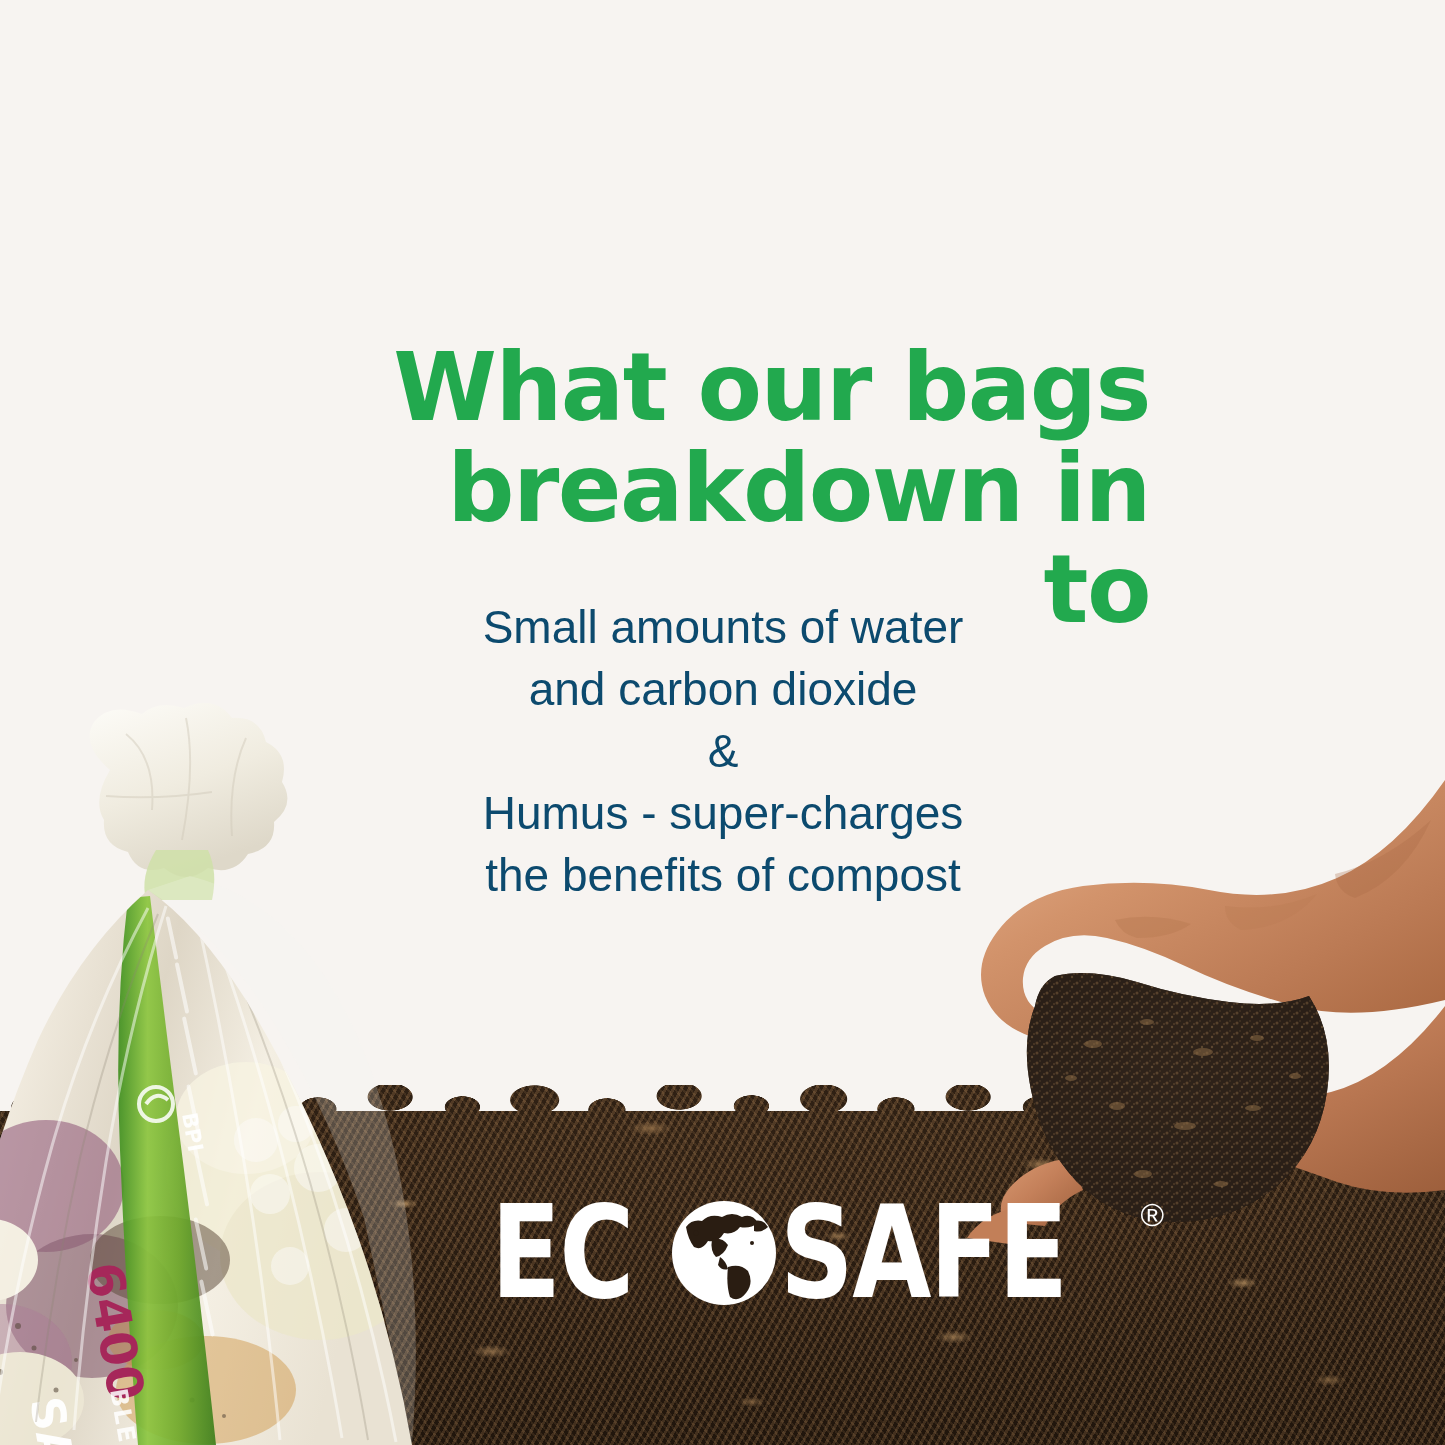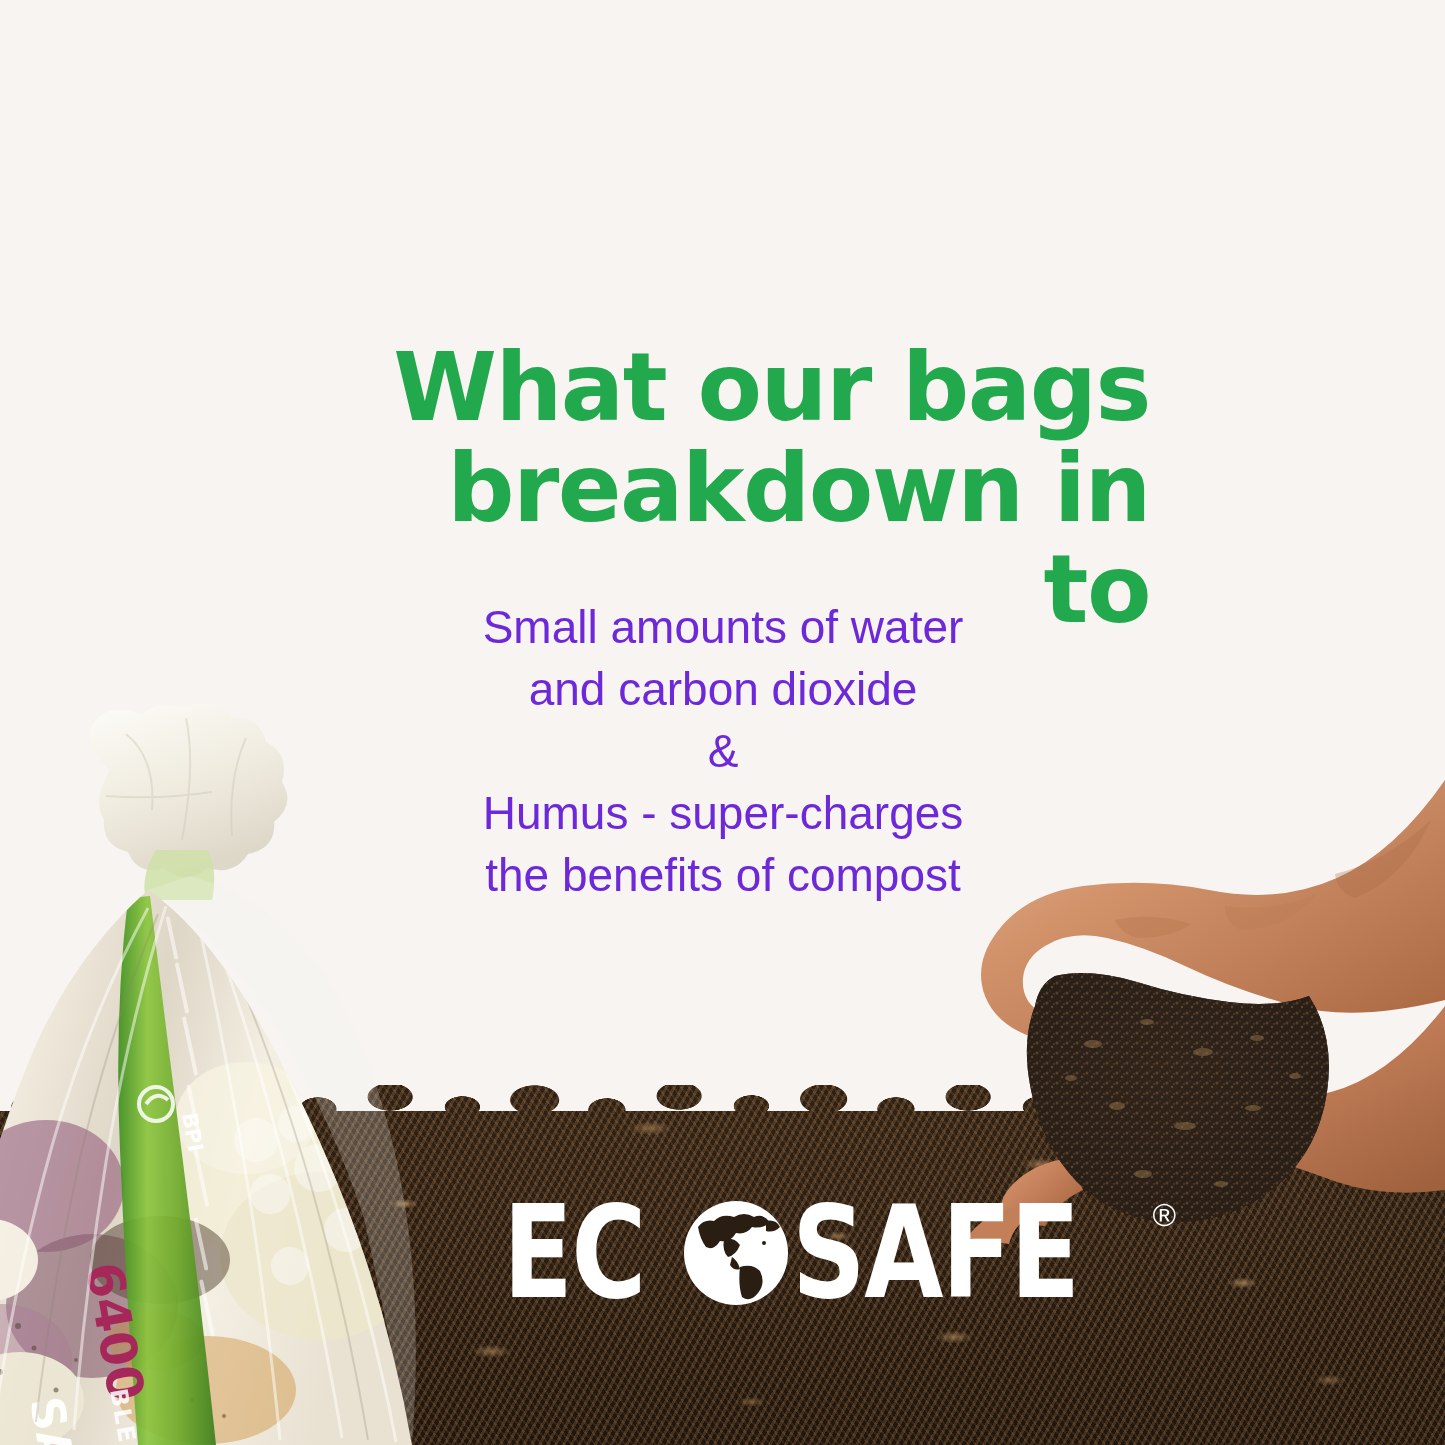"Small amounts of water" .bodycopy { color: #6d28d9 -> #0c4a6e }
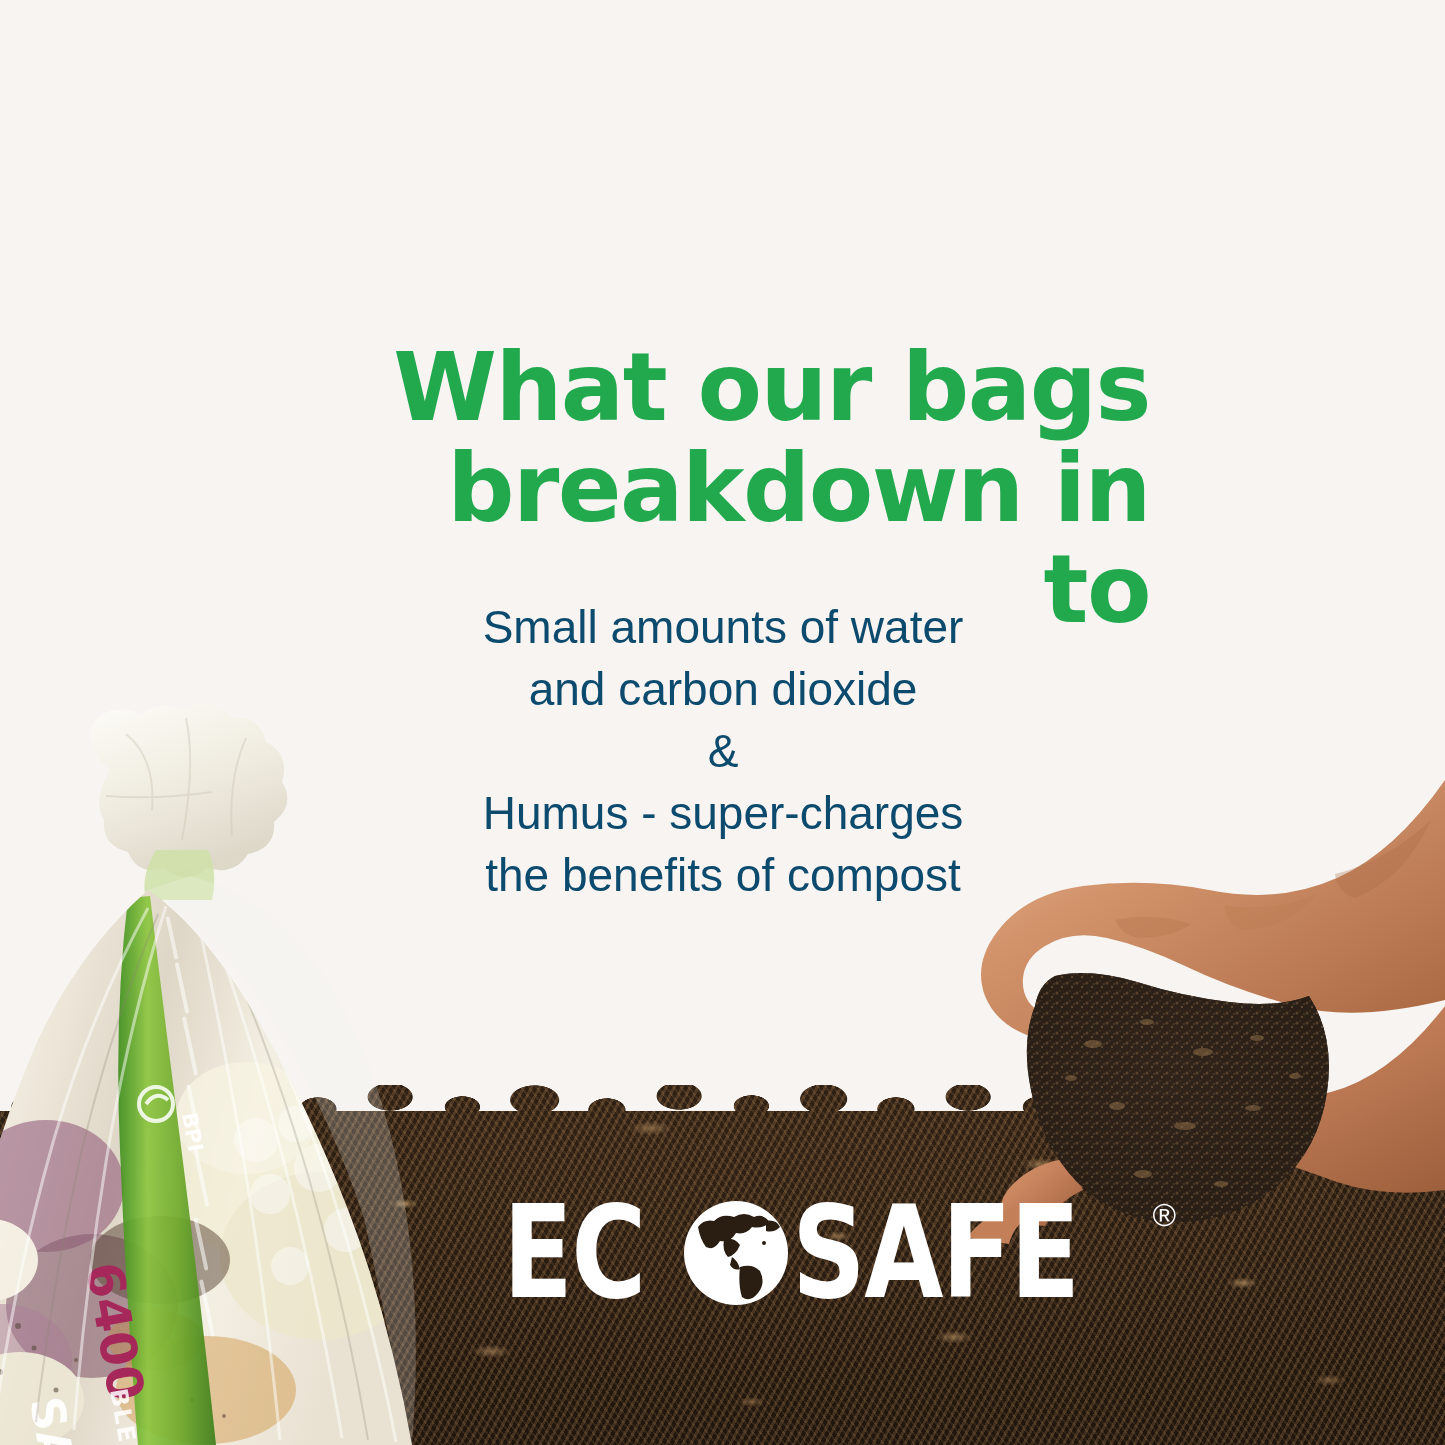"EC" .logo { left: 503px -> 491px }
